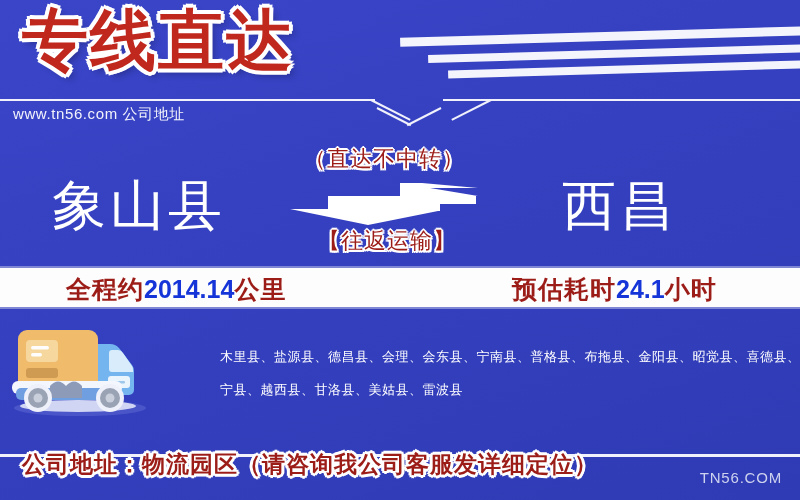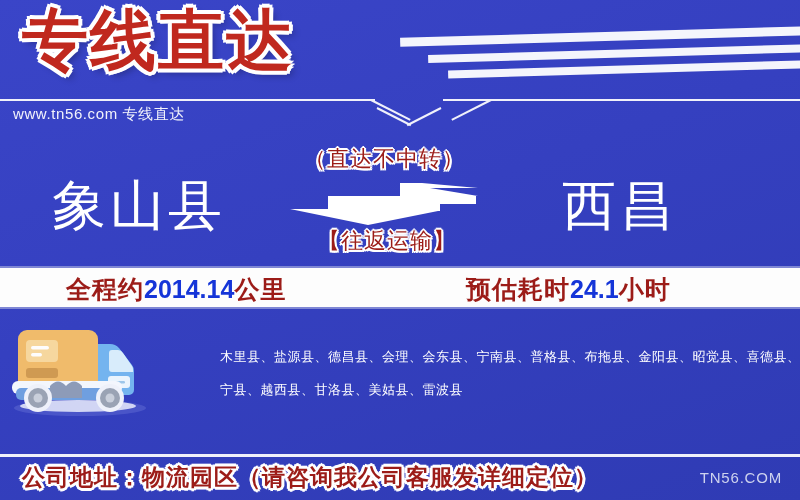"www.tn56.com 专线直达" div { text: 专线直达 -> 公司地址 }
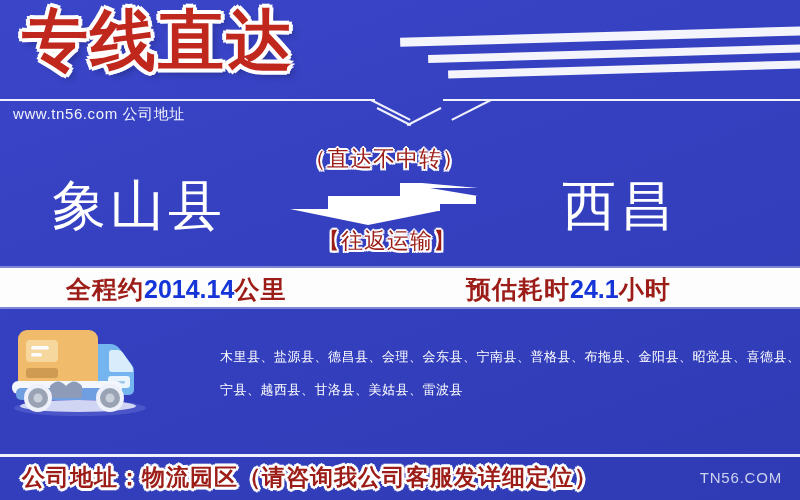"预估耗时24.1小时" #info-time { left: 466px -> 512px }
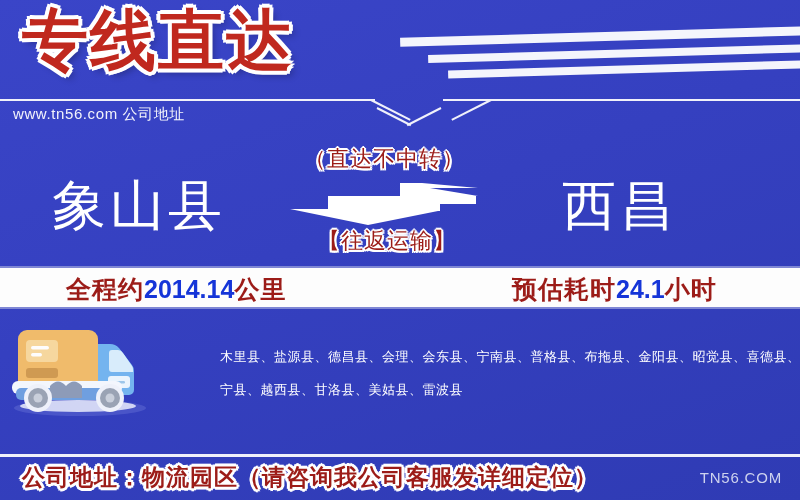"公司地址：物流园区（请咨询我公司客服发详细定位）" #bottom-bar { top: 456px -> 443px }
